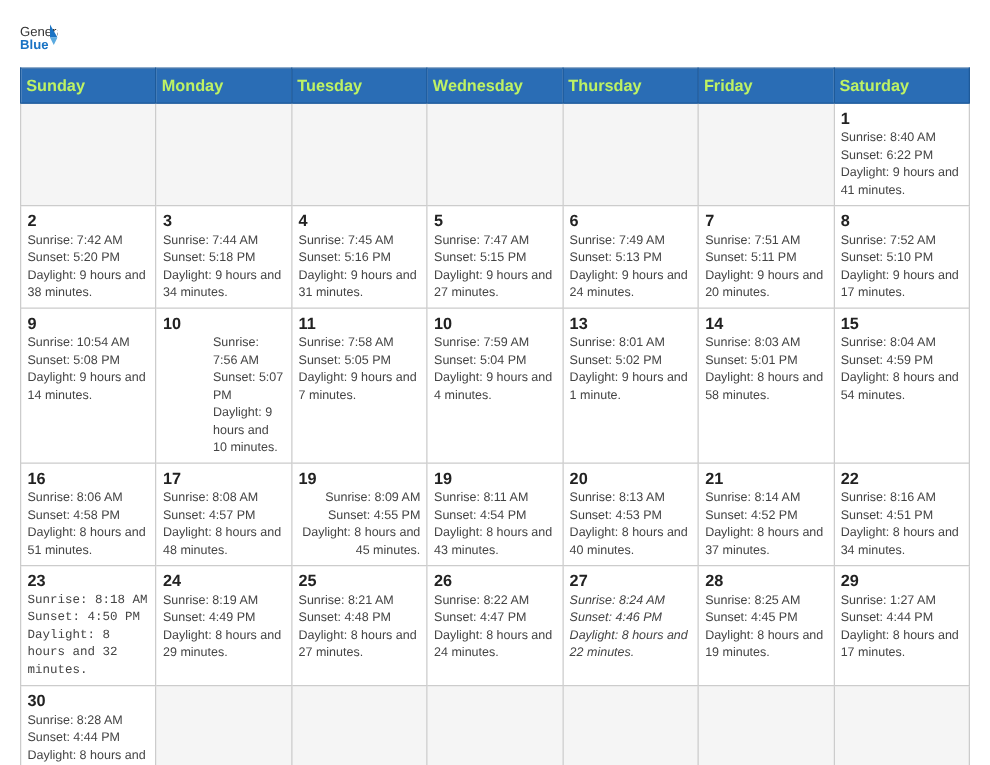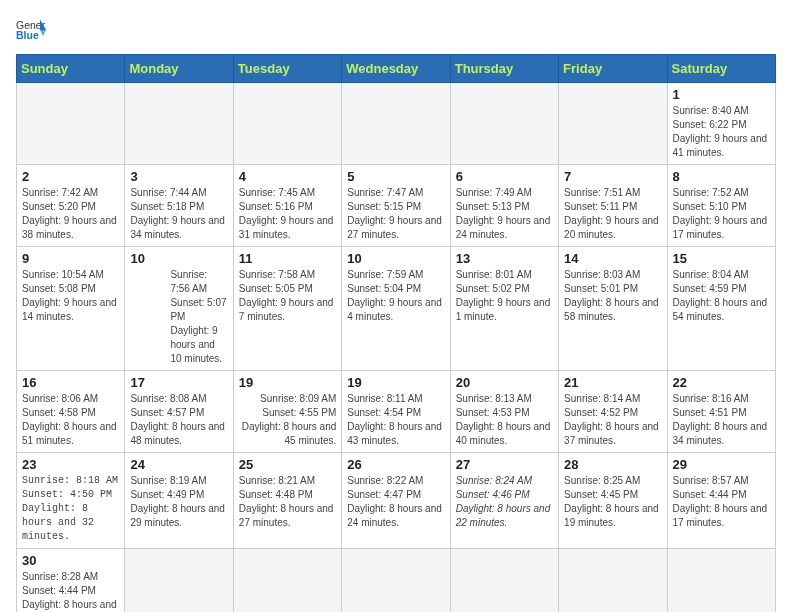"Sunrise: 8:57 AM" div.day-info { text: 8:57 -> 1:27 }
